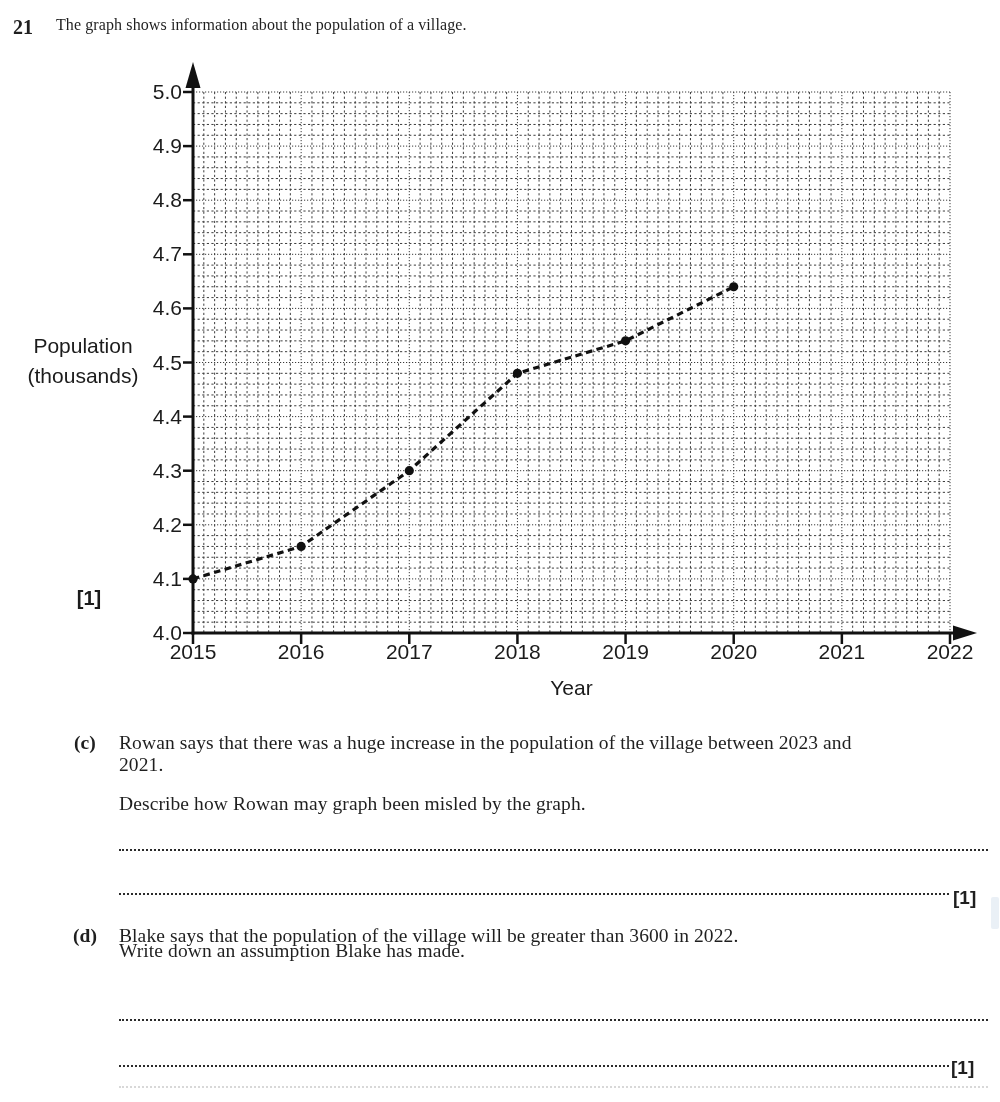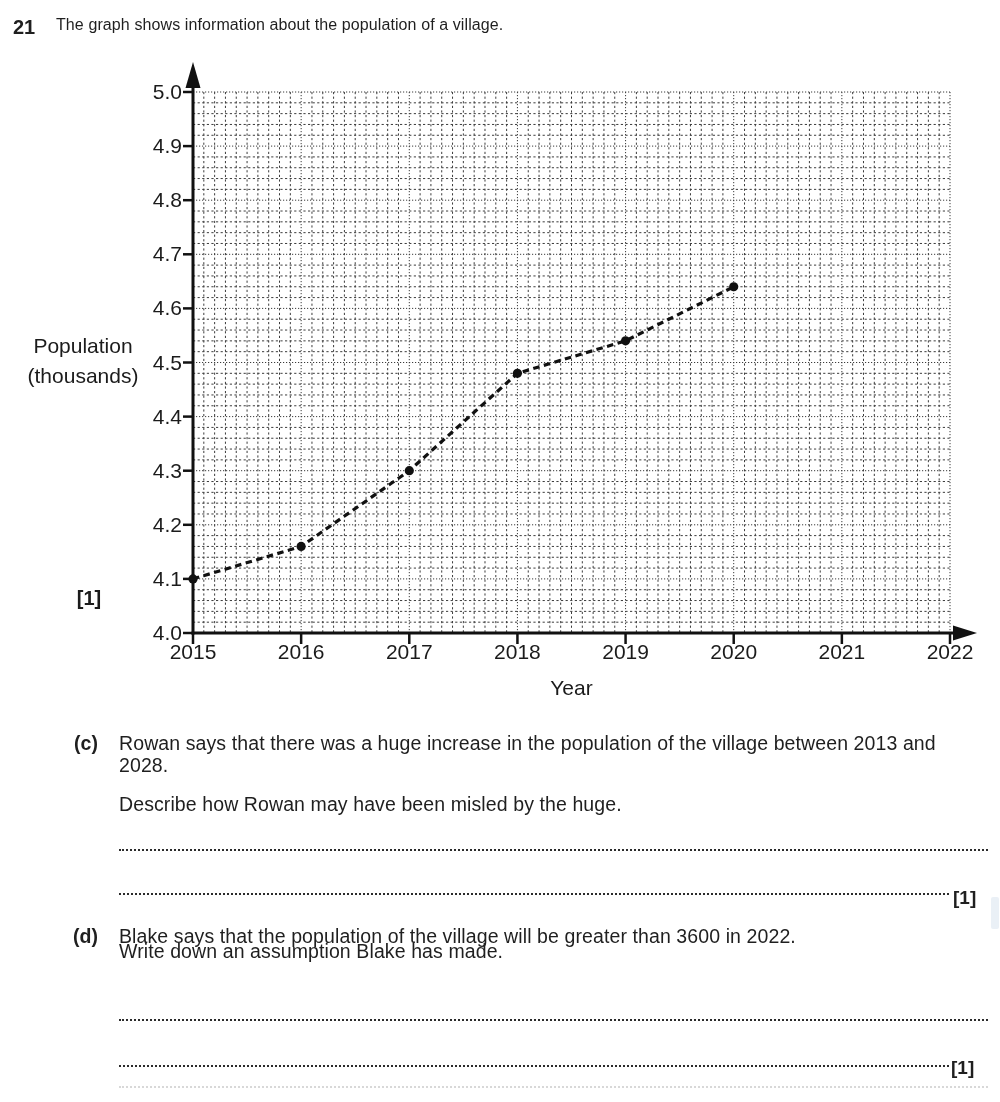"21" .abs { font-family: none -> Liberation Serif, serif }
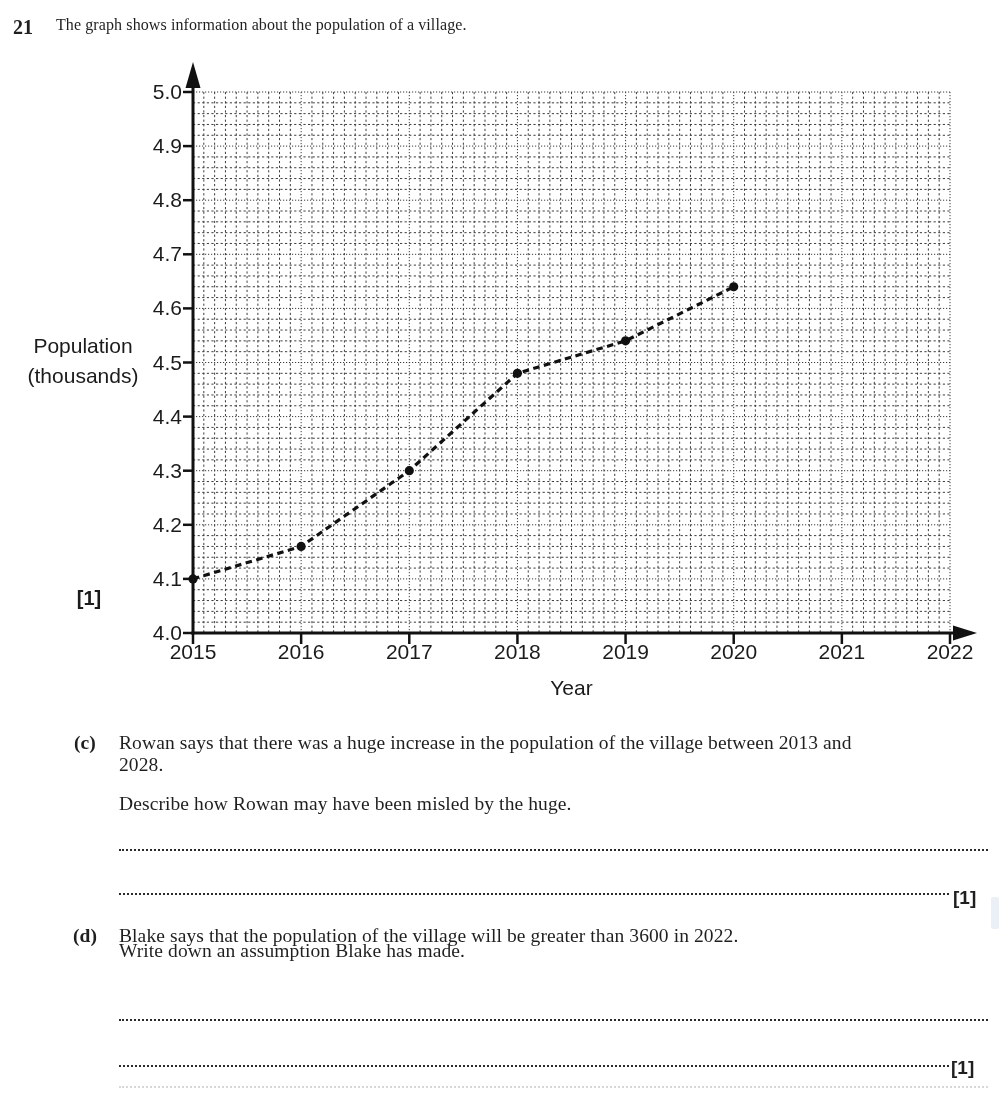"Rowan says that there was" div.abs { text: 2013 -> 2023 }
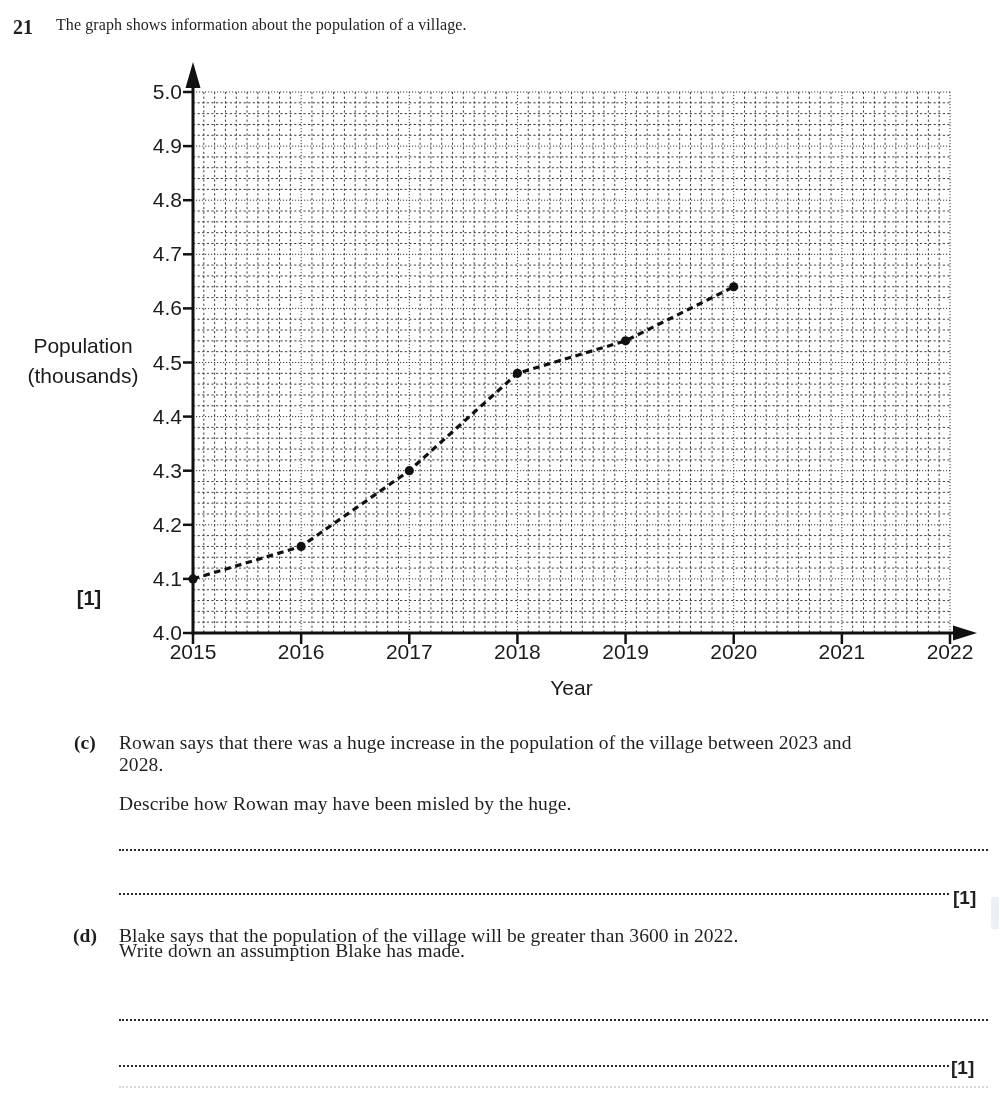"2028." div.abs { text: 2028 -> 2021 }
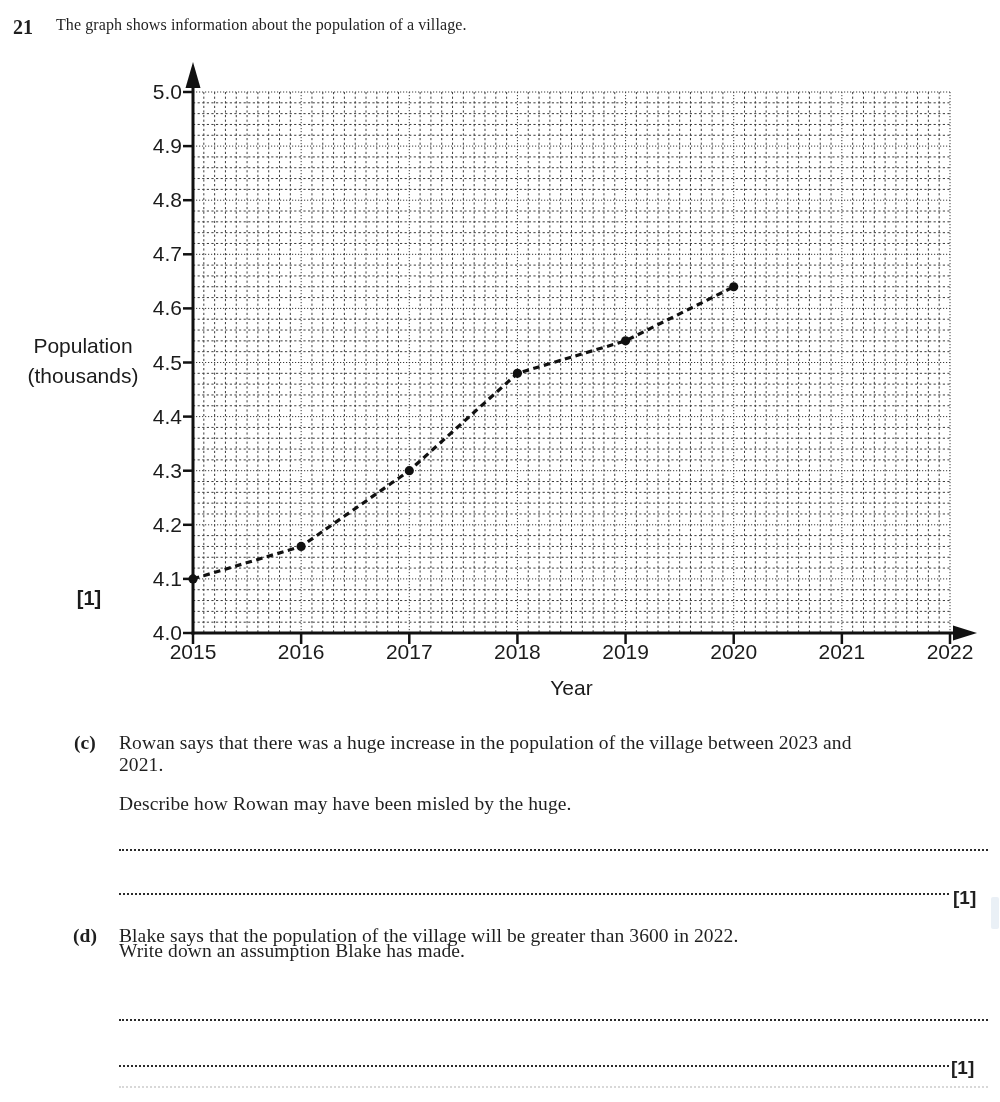"Describe how Rowan may have" div.abs { text: have been misled by the huge -> graph been misled by the graph }
